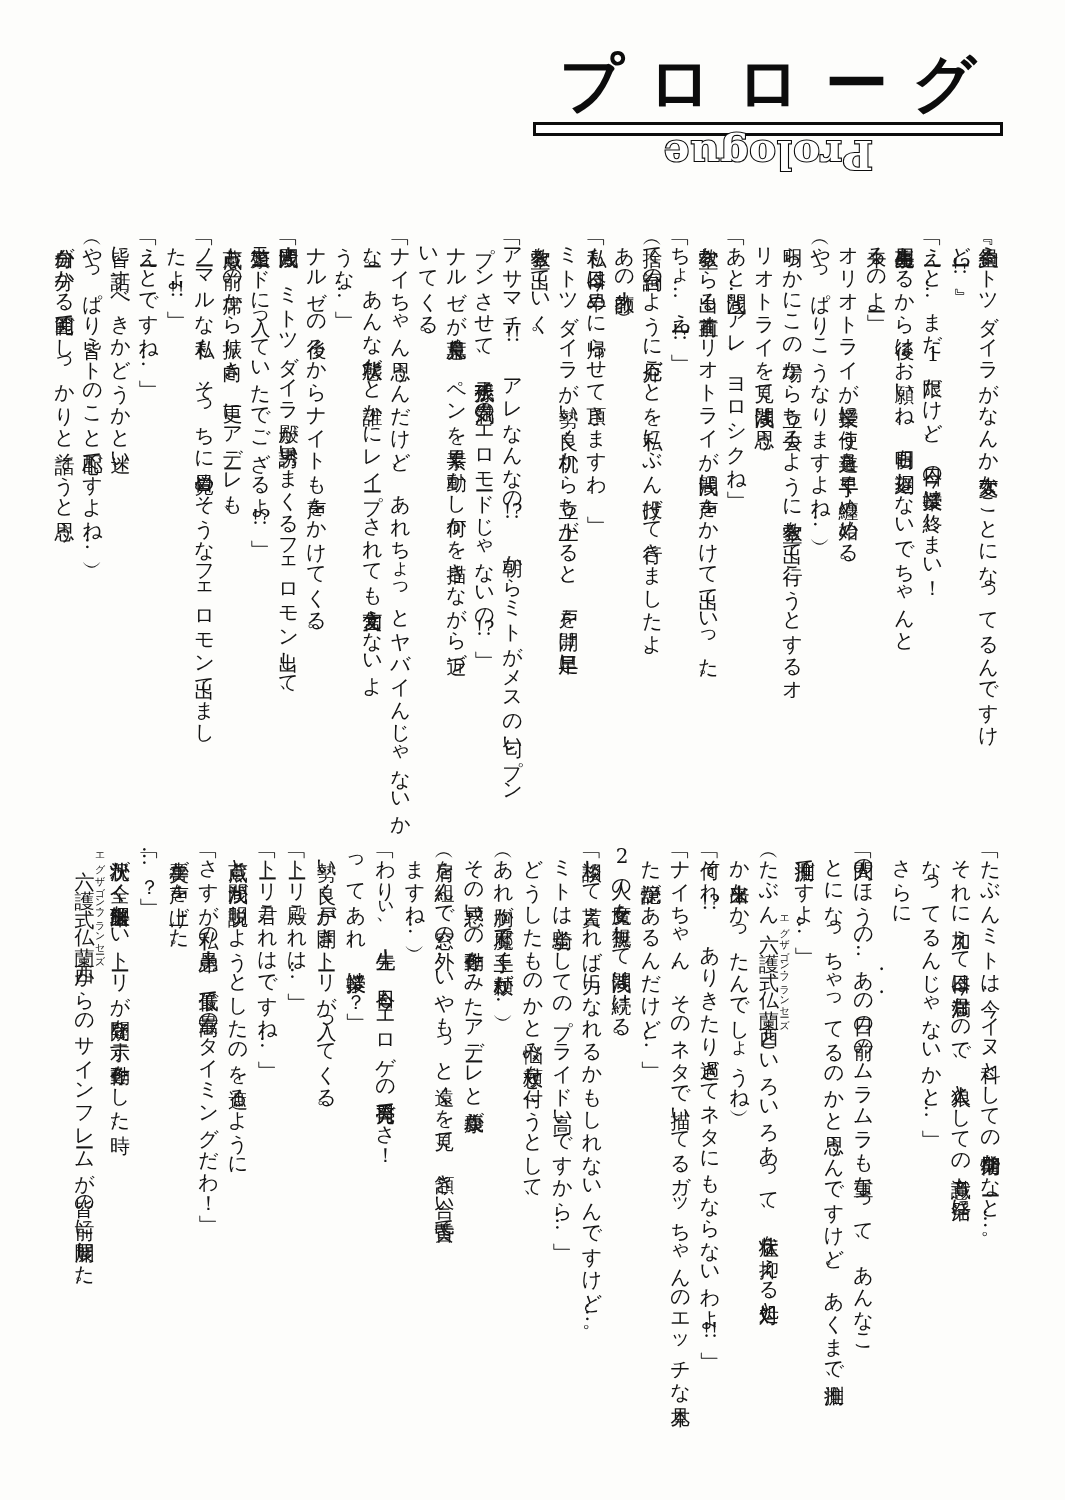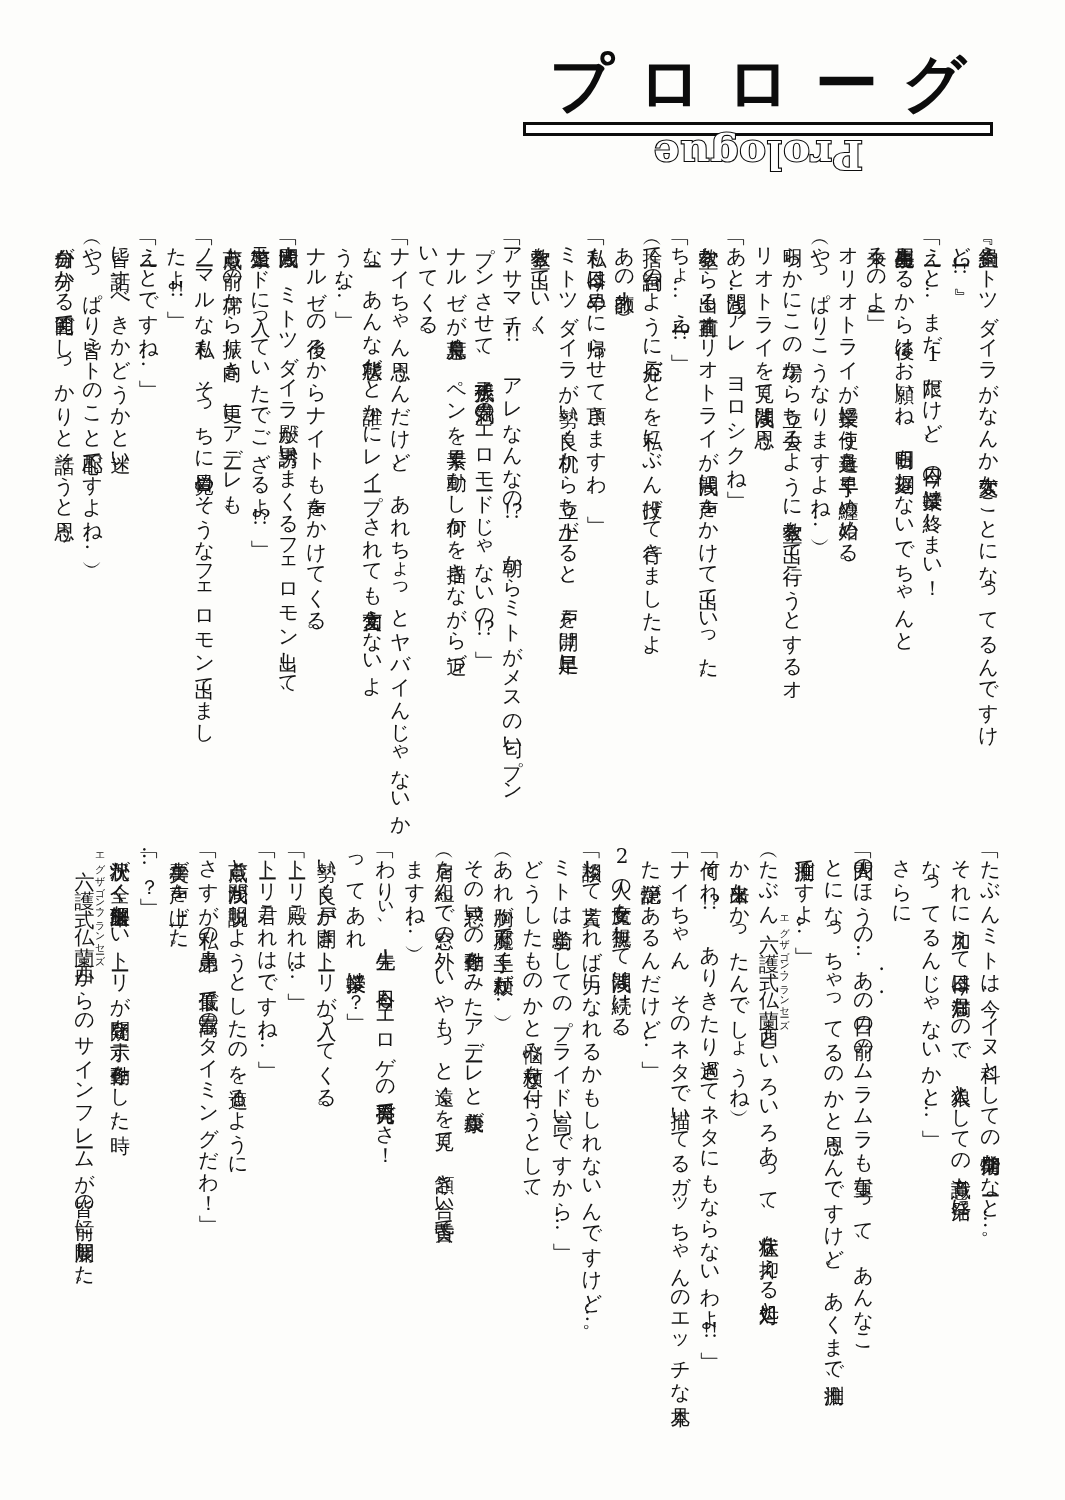"プロローグ" .title-block { right: 72px -> 62px }
